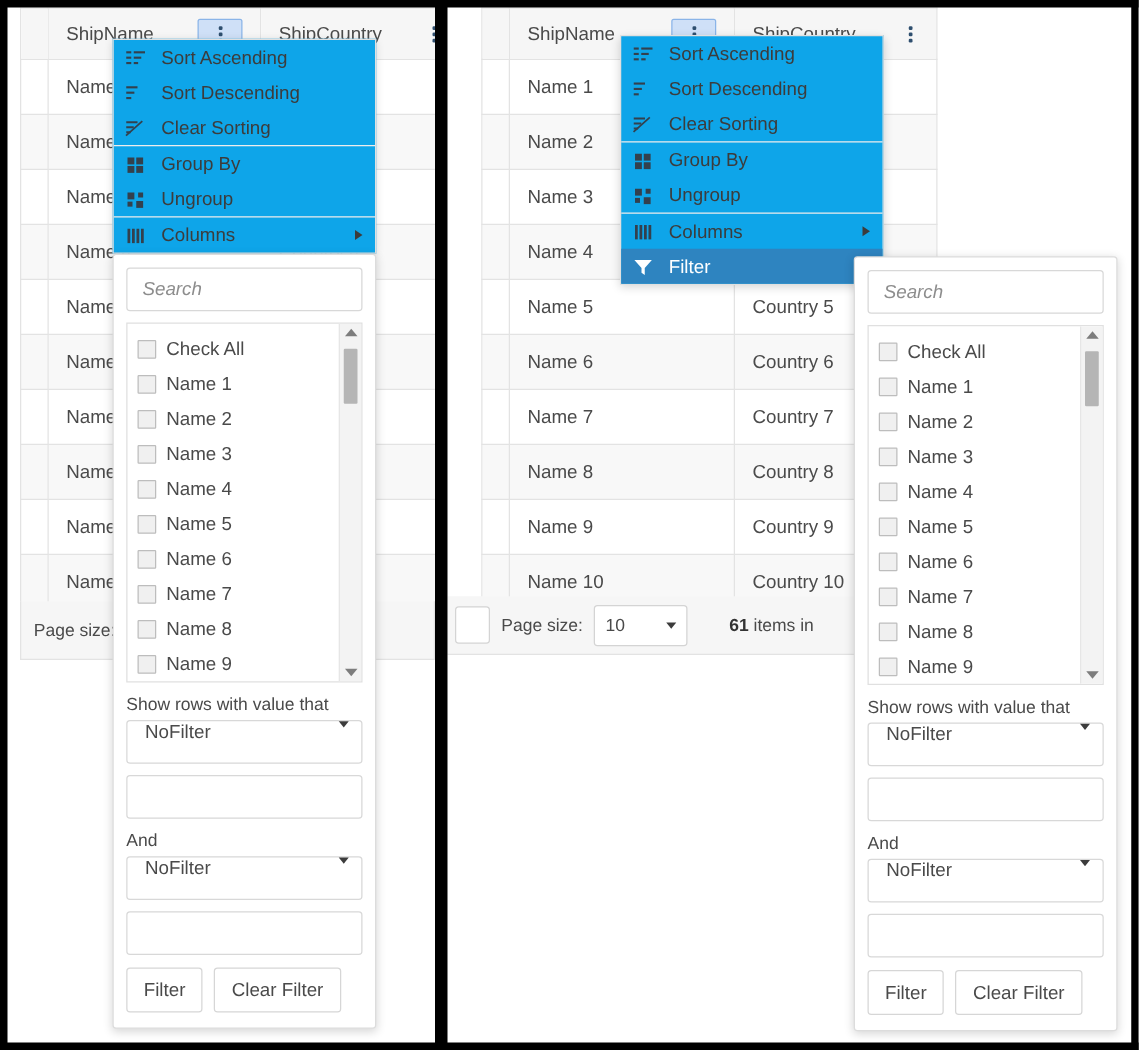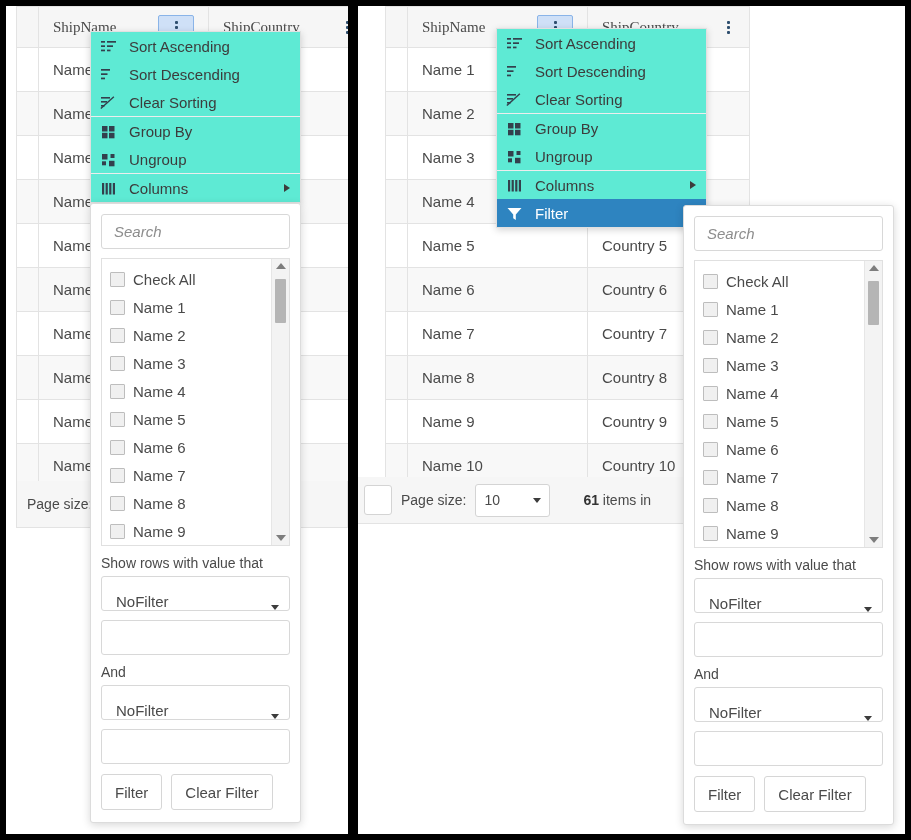"ShipName" .hdr-inner { font-family: Liberation Serif, serif -> none }
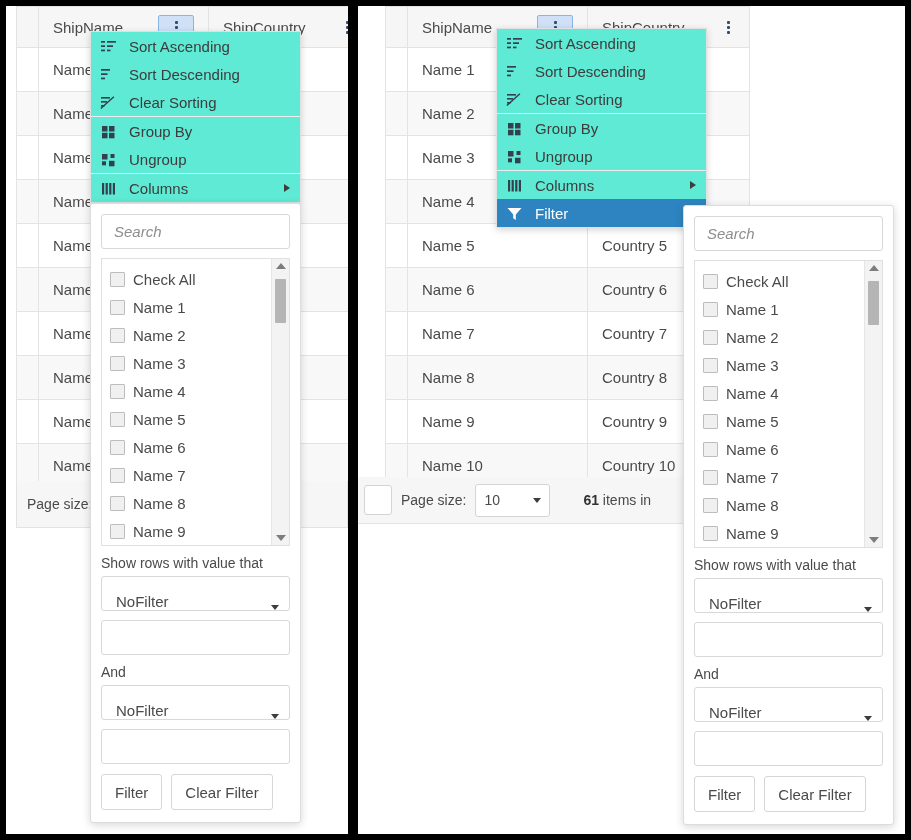"Sort Ascending" .ctxmenu { background: #5eead4 -> #0ea5e9 }
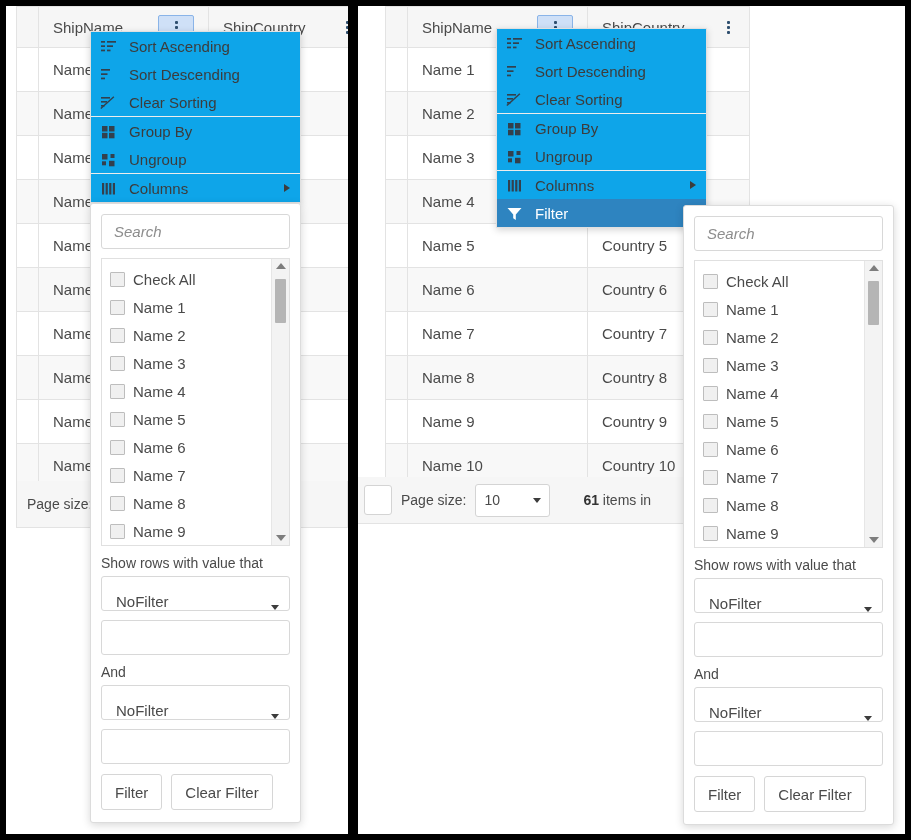"NoFilter" .fp-select { align-items: flex-end -> flex-start }
